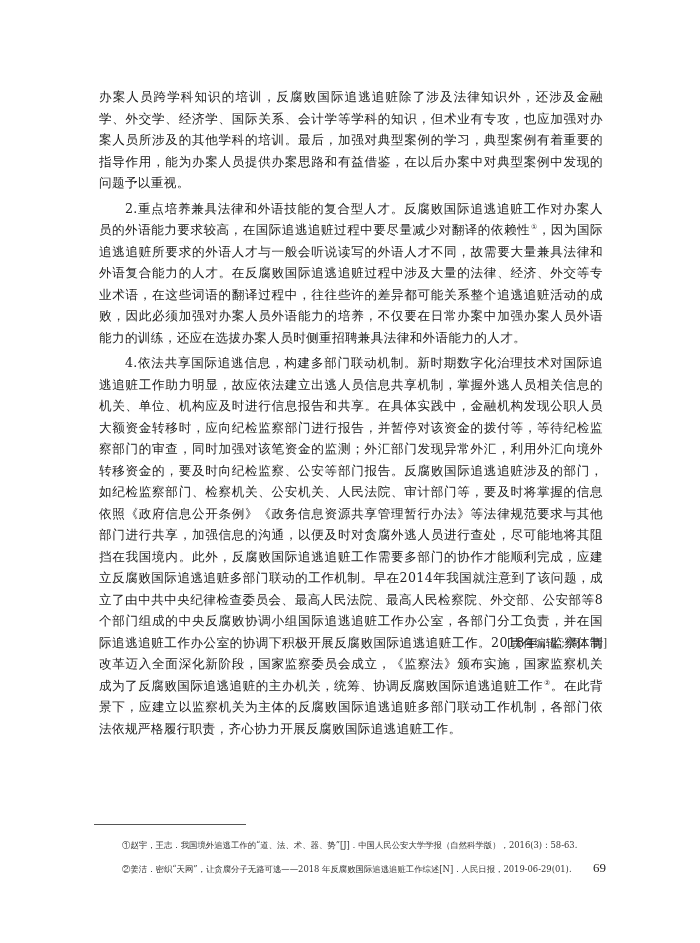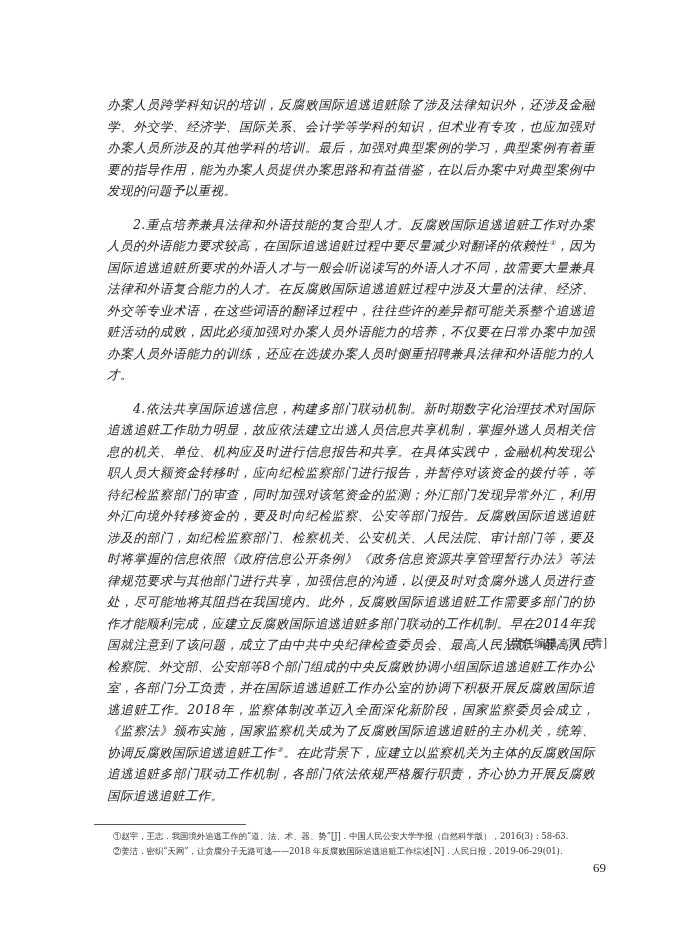"办案人员跨学科知识的培训，反腐败国际追逃追赃除了涉及法律知识外，还涉及金融学、外" .body-text p { font-style: italic -> none; margin: 12px -> 4px }
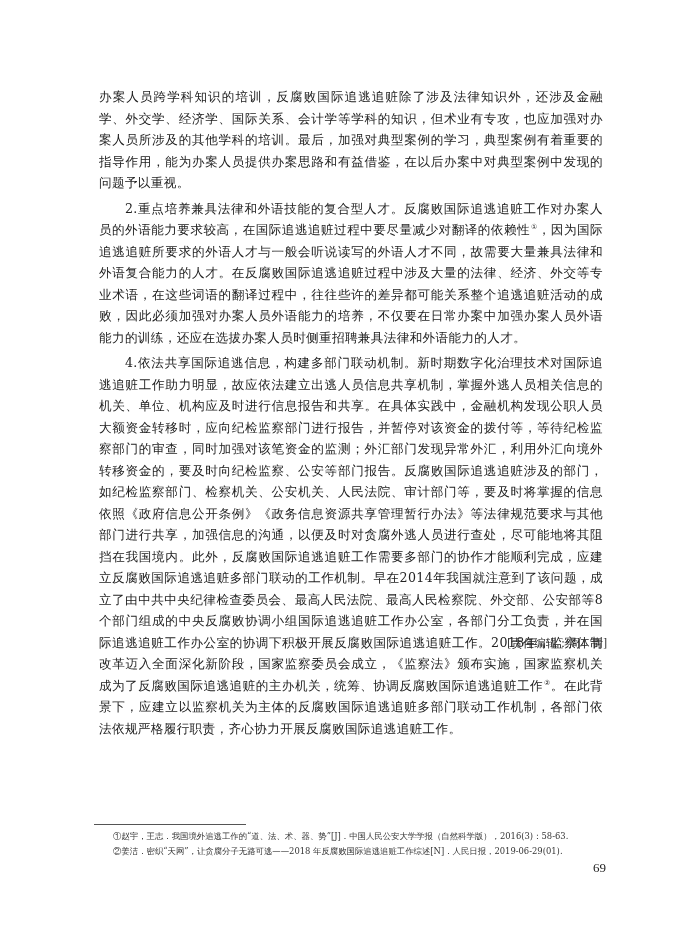"①赵宇，王志．我国境外追逃工作的“道、法、术、器、势”[J]．中国人民公安大学学" .footnotes div { margin: 0 -> 9px }
